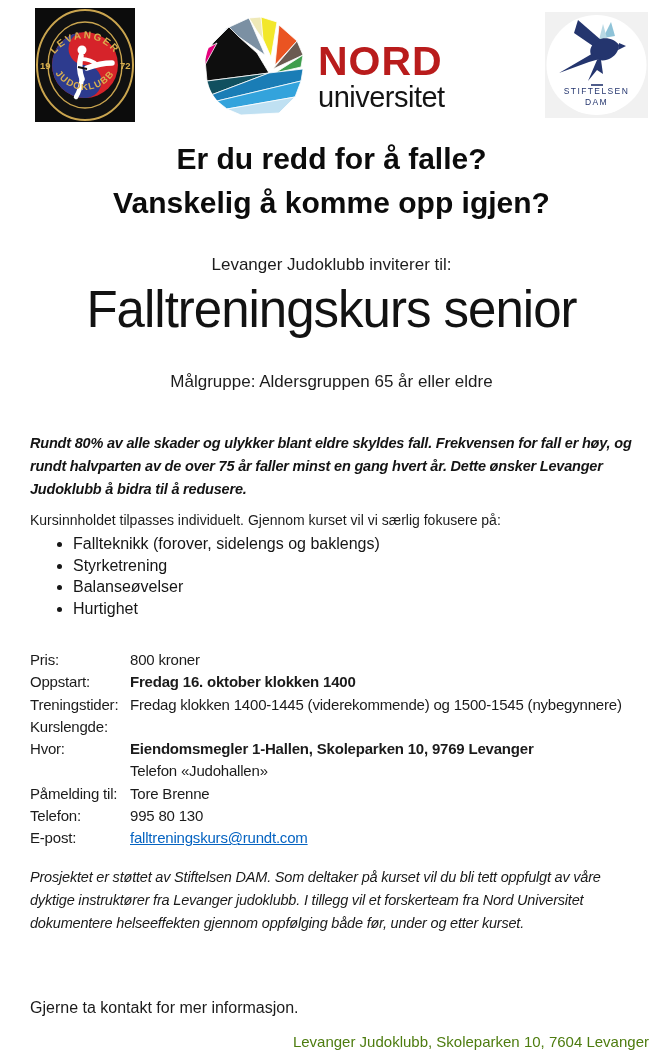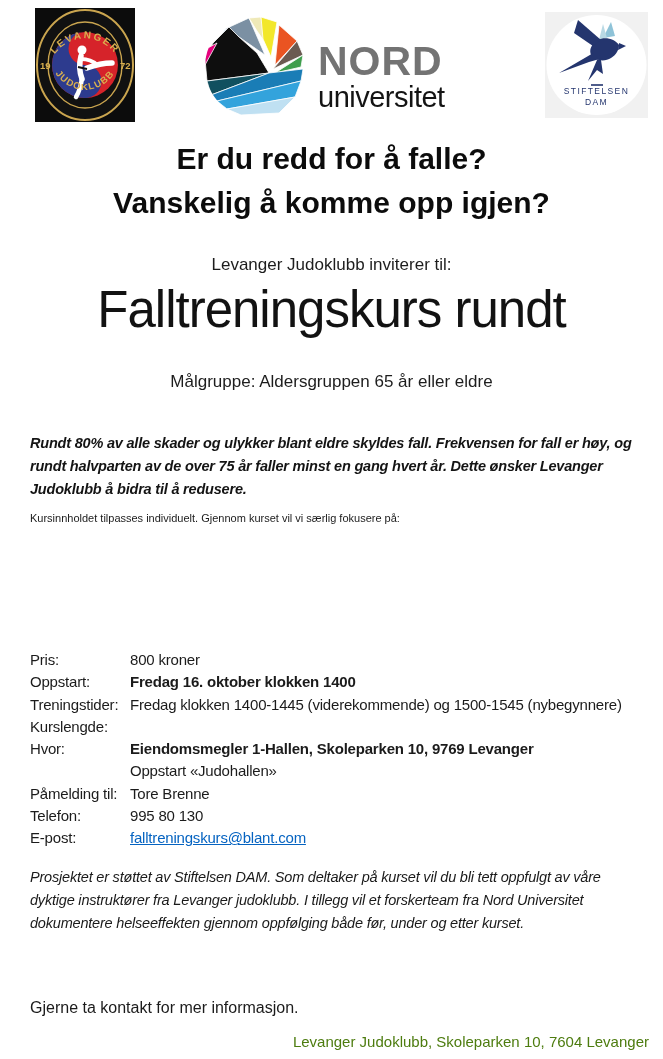"NORD" .nord-name { color: #737373 -> #b91c1c }
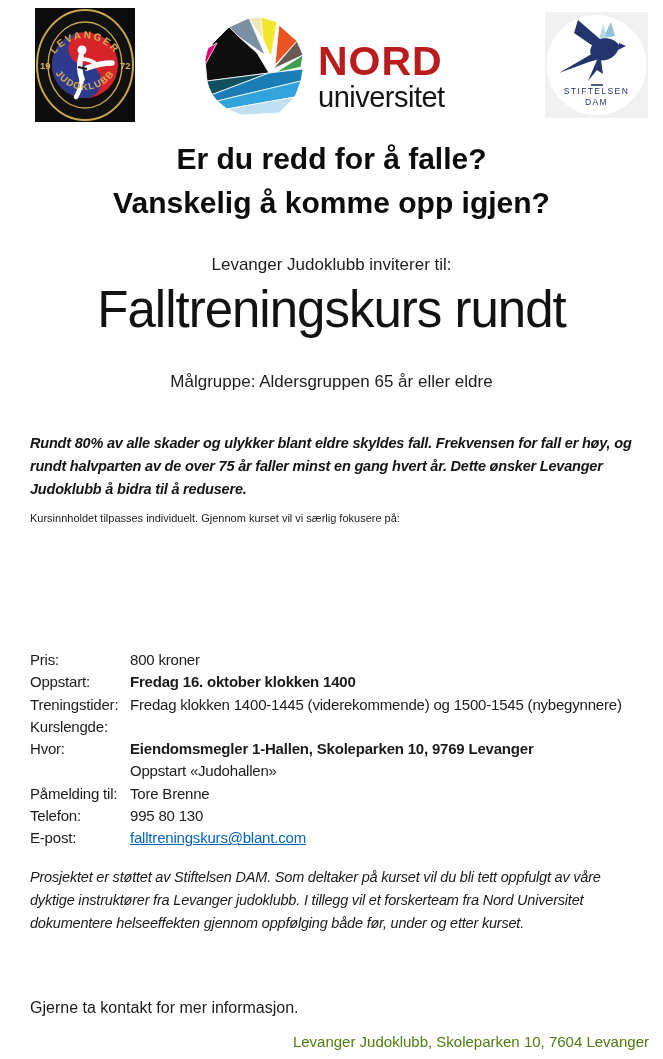"Falltreningskurs rundt" div.abs { text: rundt -> senior }
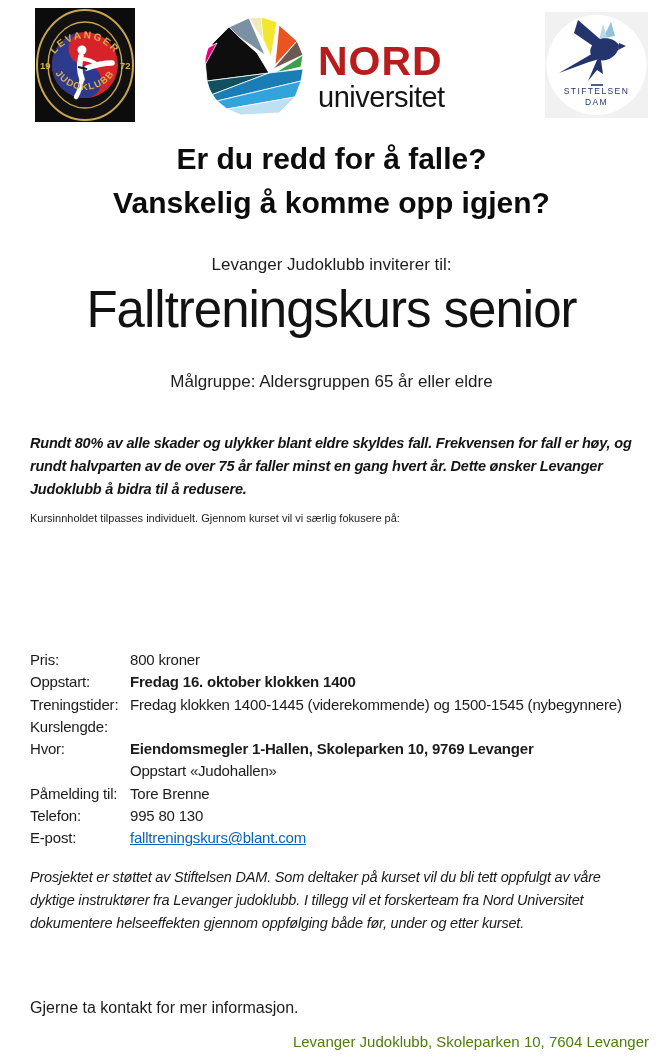"Kursinnholdet tilpasses individuelt." .course-intro { font-size: 11px -> 14px }
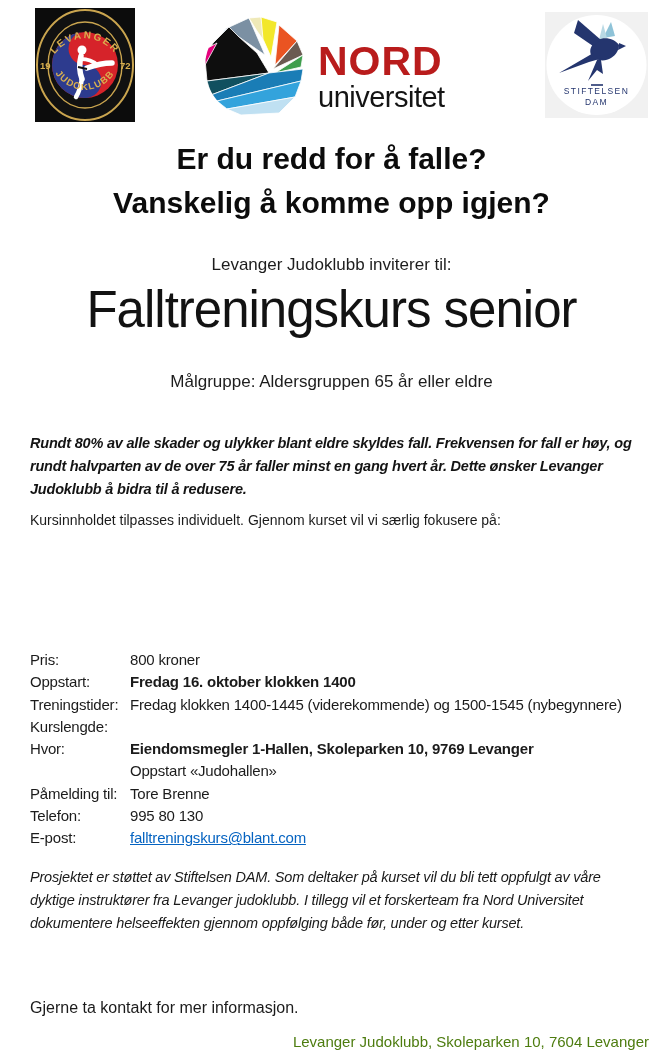"Fallteknikk (forover, sidelengs og" ul.abs { html: none -> <ul> <li>Fallteknikk (forover, sidelengs og baklengs)</li> <li>Styrketrening</li> <li>Balanseøvelser</li> <li>Hurtighet</li> </ul> }
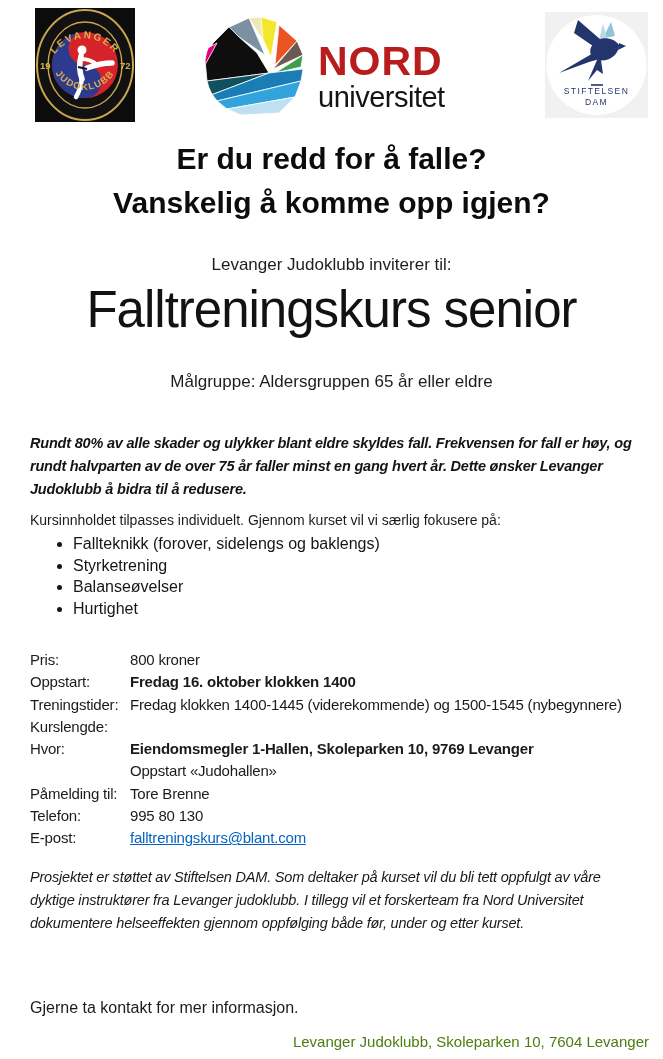"Oppstart «Judohallen»" span.detail-value { text: Oppstart -> Telefon }
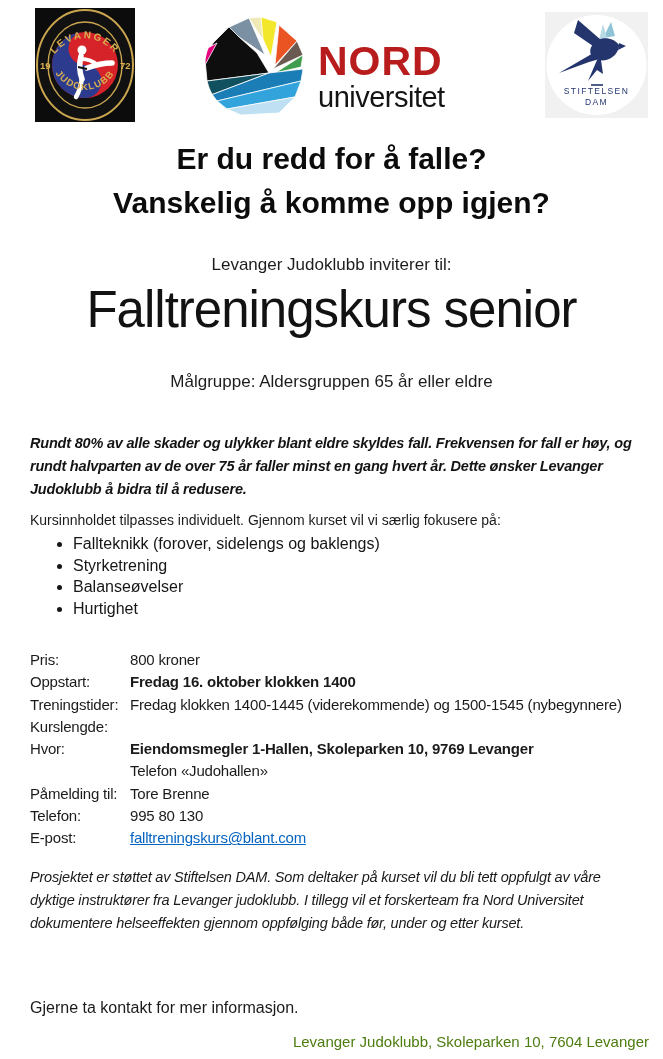"falltreningskurs@blant.com" a { text: falltreningskurs@blant.com -> falltreningskurs@rundt.com }
